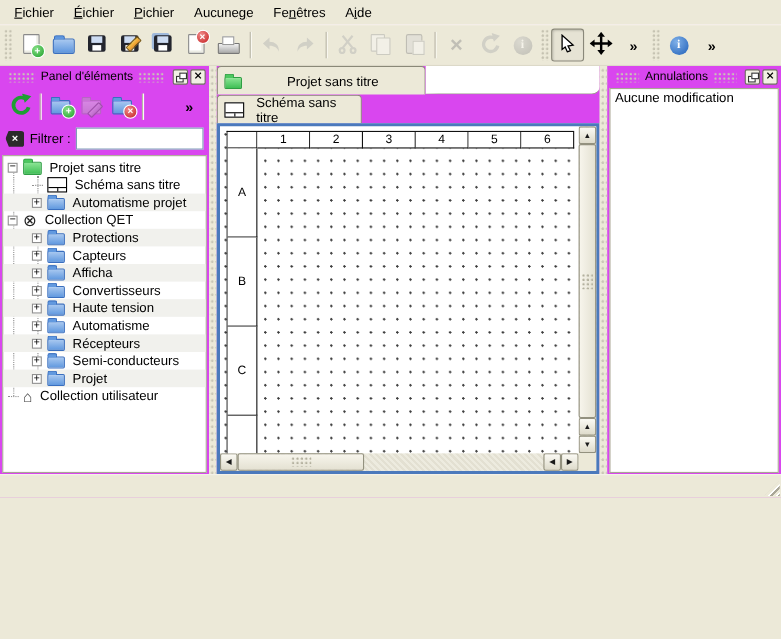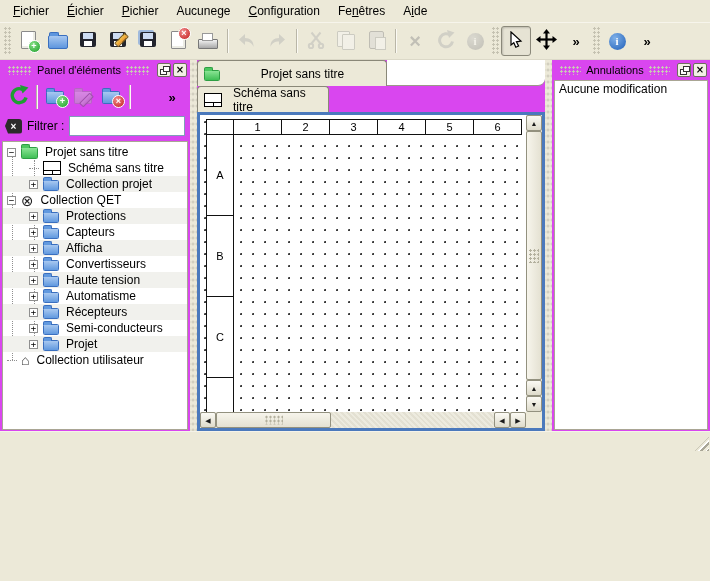"Configuration" div.menu-item { html: <div><span></span><span>C</span><span>onfiguration</span></div> -> none }
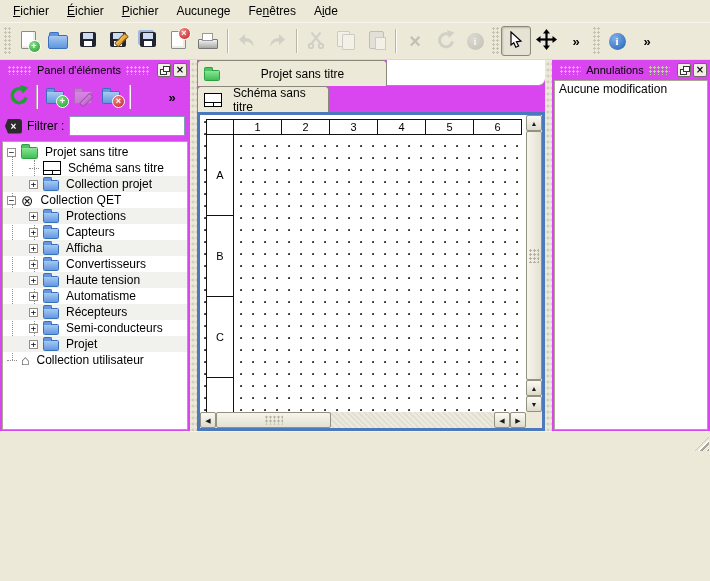"Collection projet" span.tlabel { text: Collection -> Automatisme }
